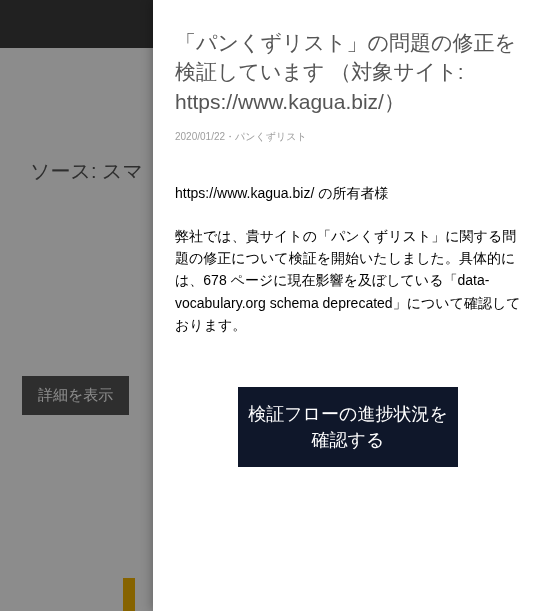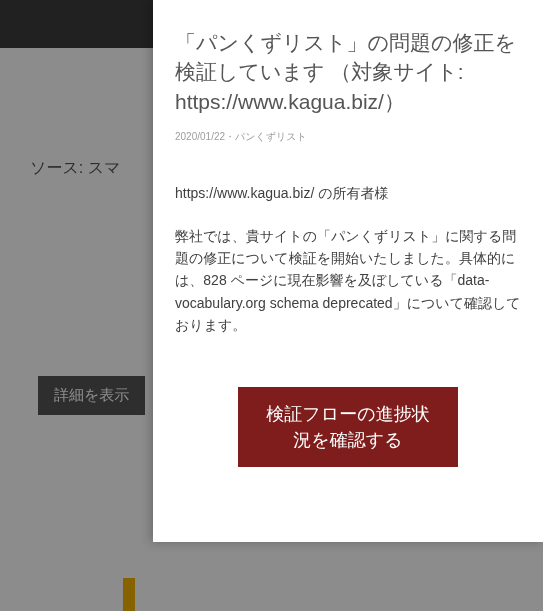"「パンくずリスト」の問題の修正を検証しています （対象サイト:" .panel { height: 542px -> 611px }
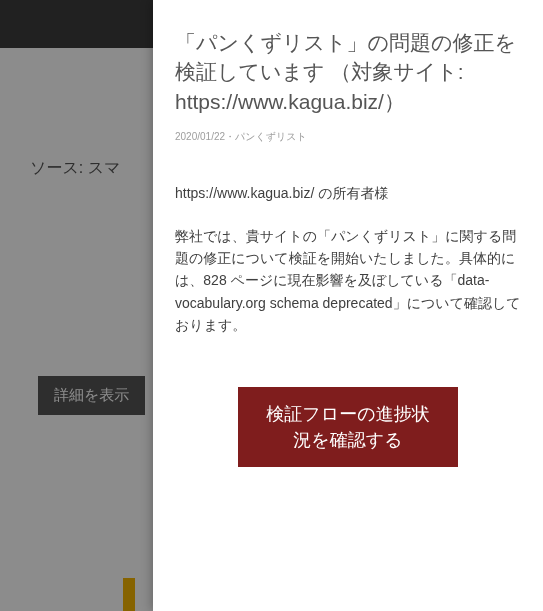"ソース: スマ" .bg-source { font-size: 16px -> 20px }
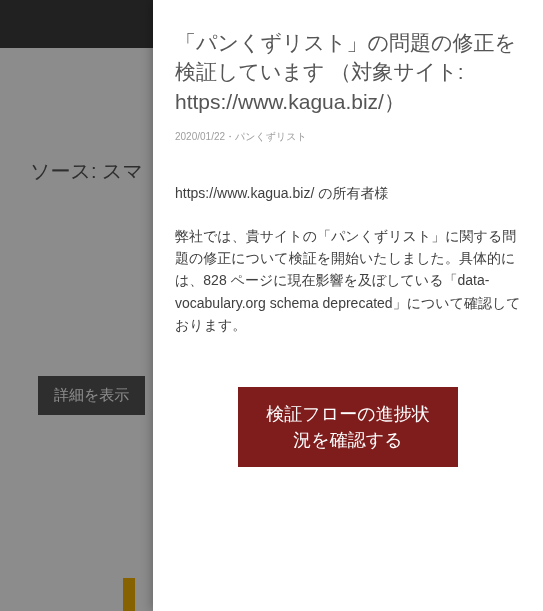"https://www.kagua.biz/ の所有者様" .panel-body p { color: #404040 -> #000000 }
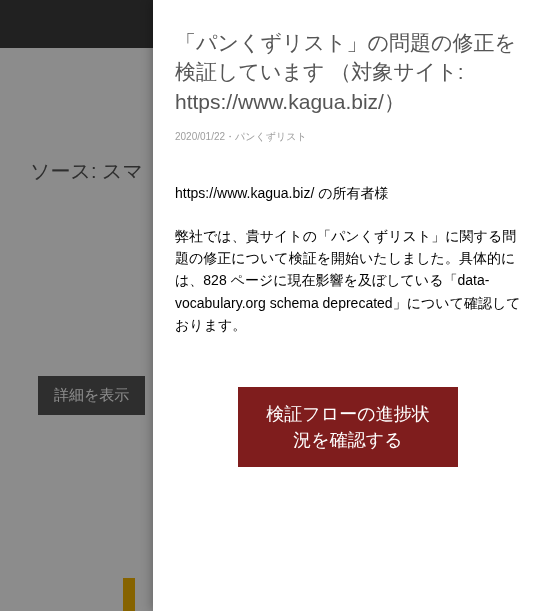"弊社では、貴サイトの「パンくずリスト」に関する問題の修正について検証を開始いたし" p { text: 828 -> 678 }
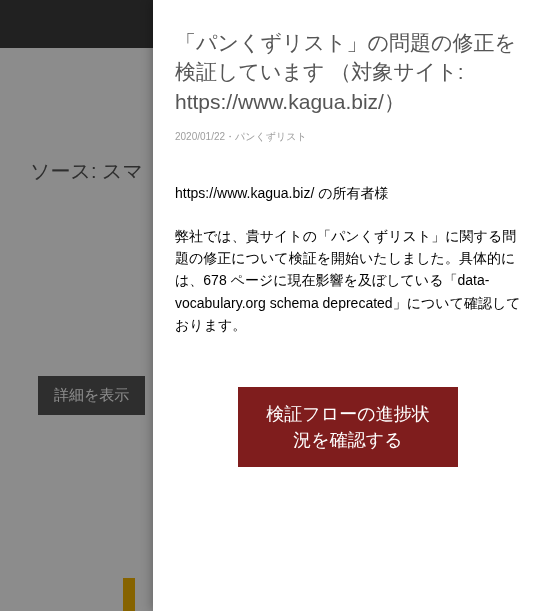"詳細を表示" .bg-button { left: 38px -> 22px }
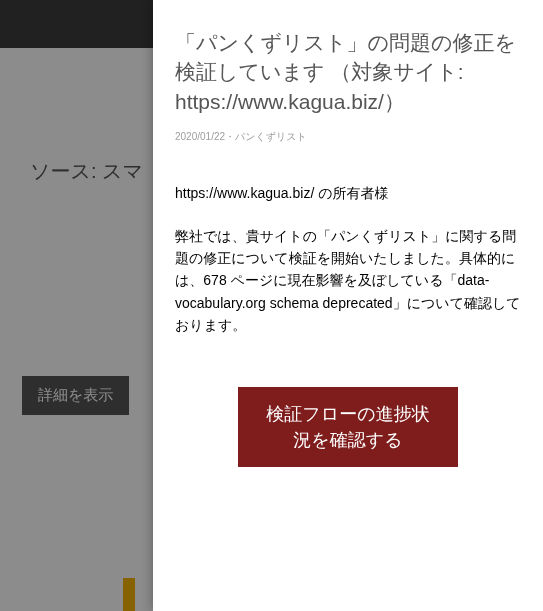"検証フローの進捗状況を確認する" .panel-cta { background: #7f1d1d -> #0f172a; padding: 14px 26px -> 14px 8px }
